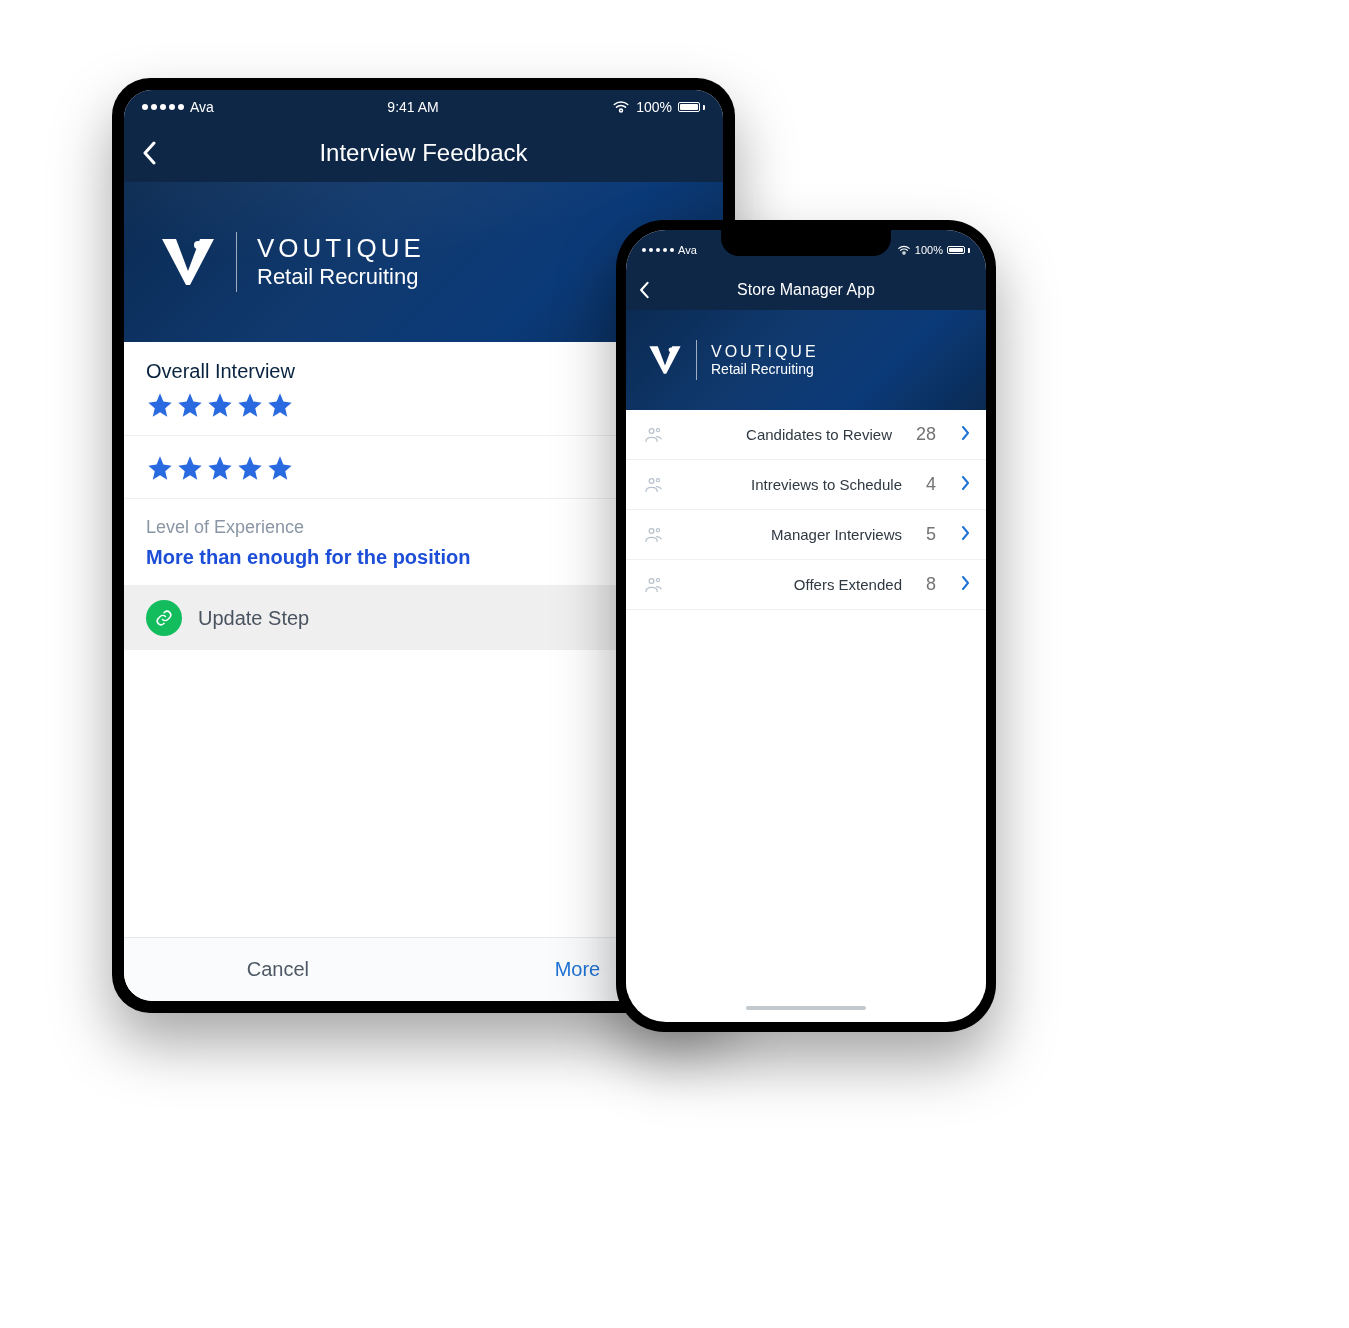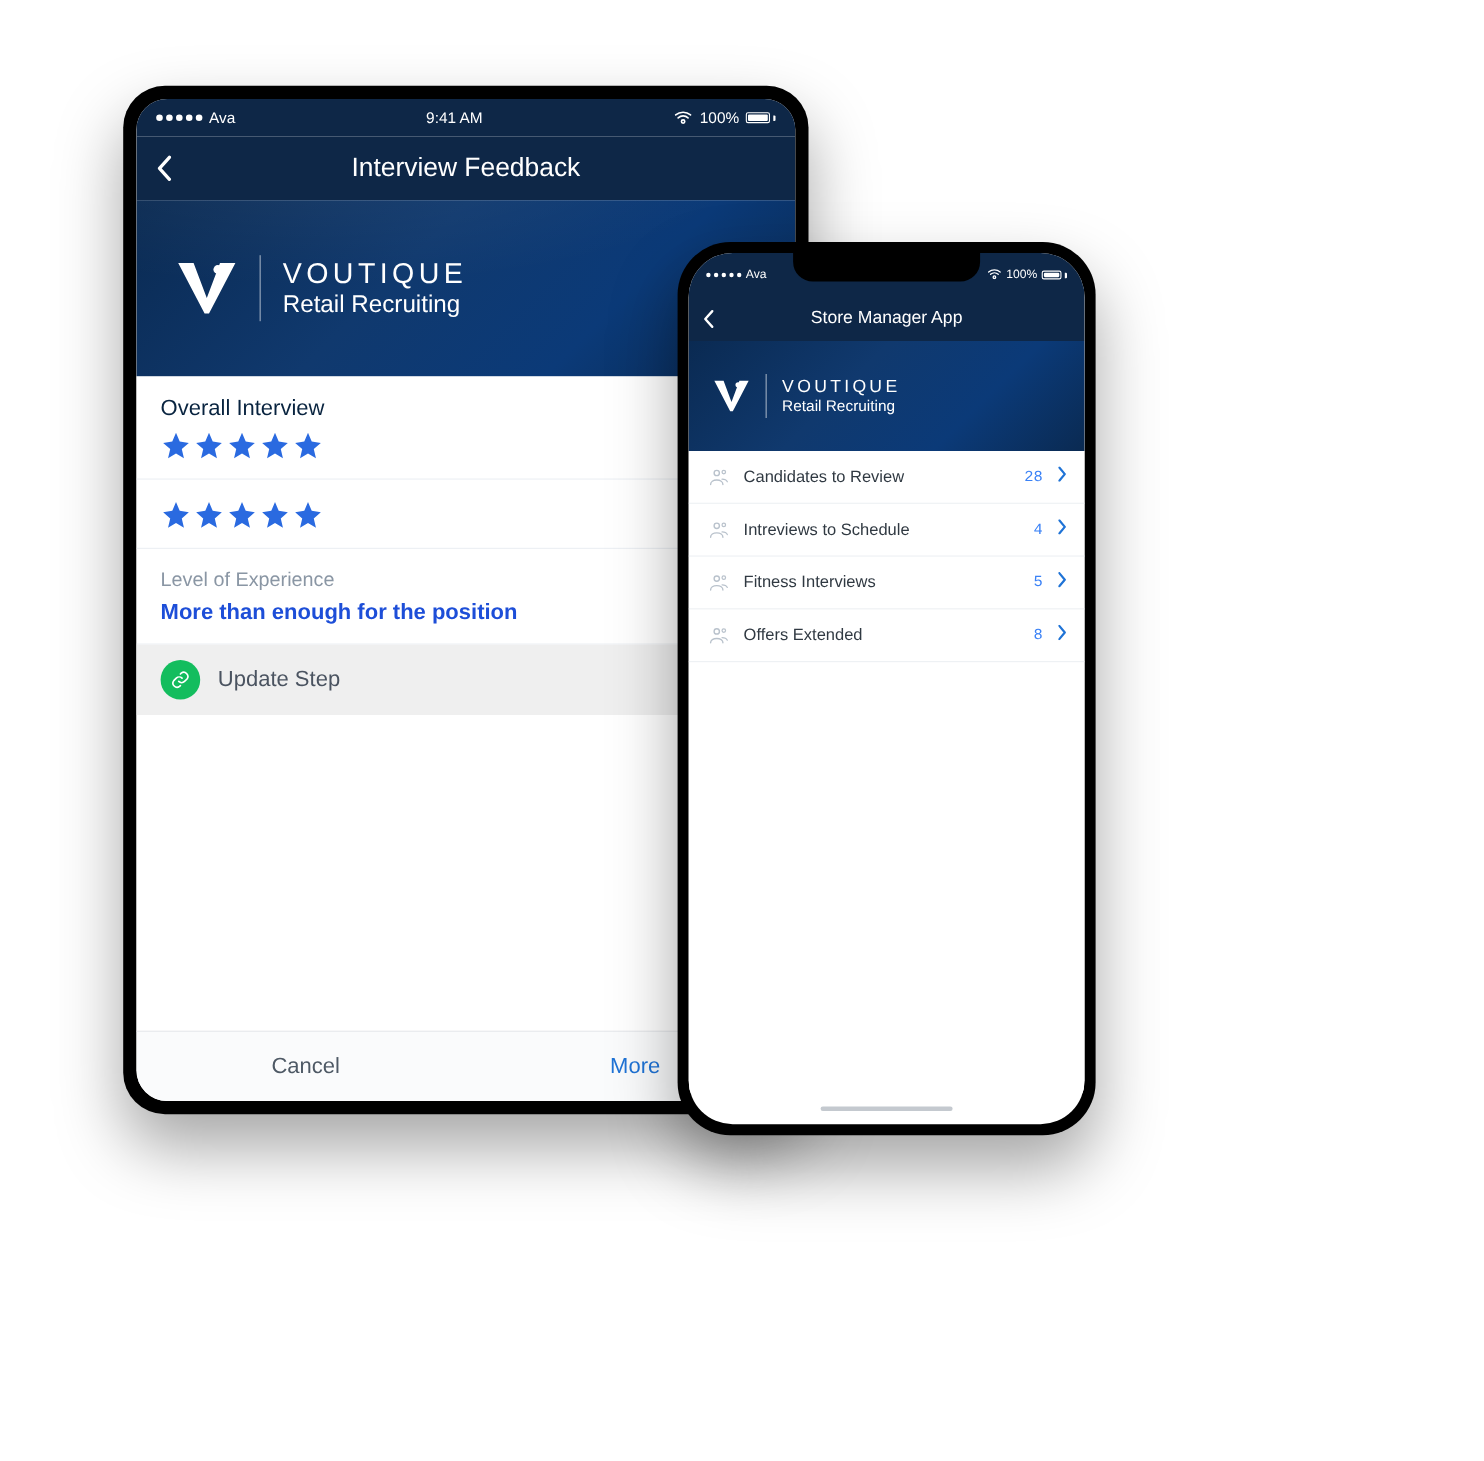"Candidates to Review" .list-row { gap: 12px -> 24px; text-align: none -> right }
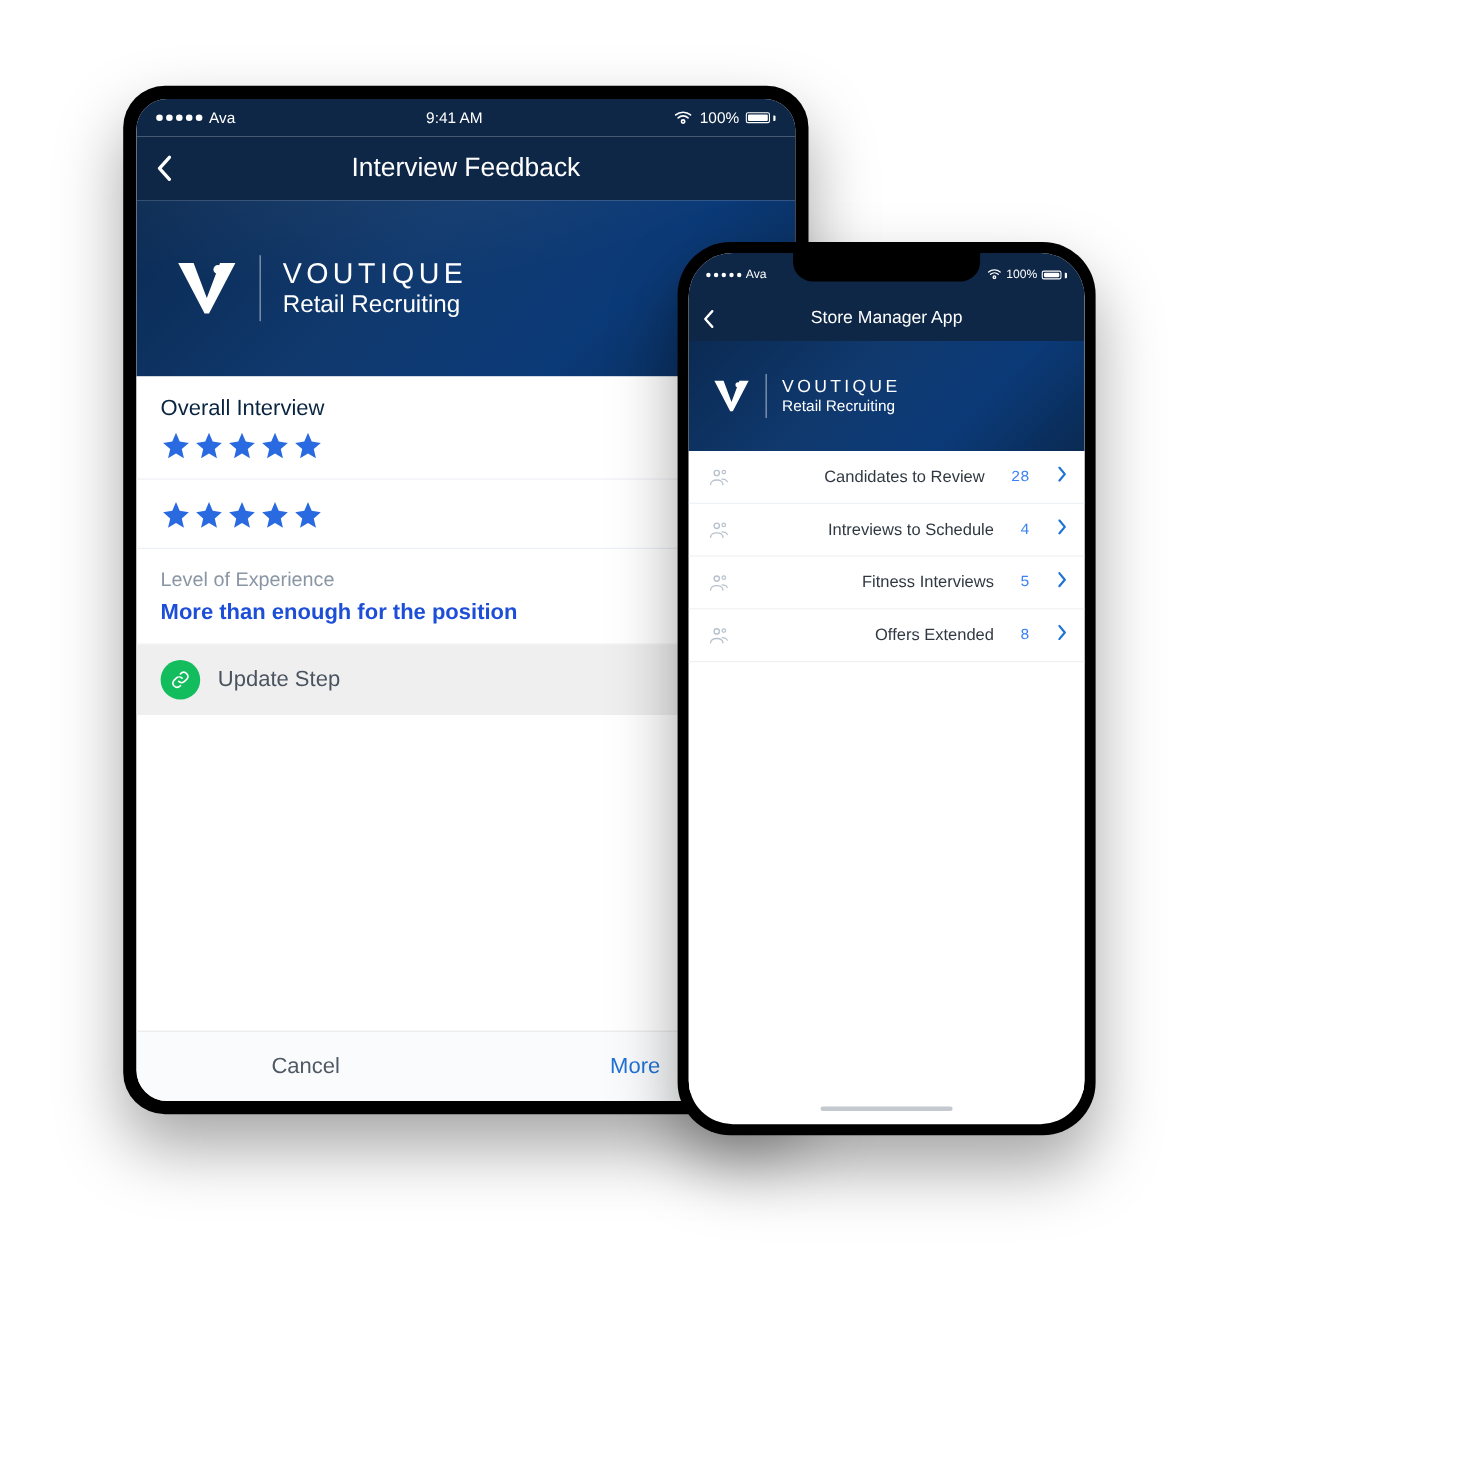"28" .list-count { color: #3b82f6 -> #737373; font-family: Liberation Mono, monospace -> none; font-size: 14px -> 18px }
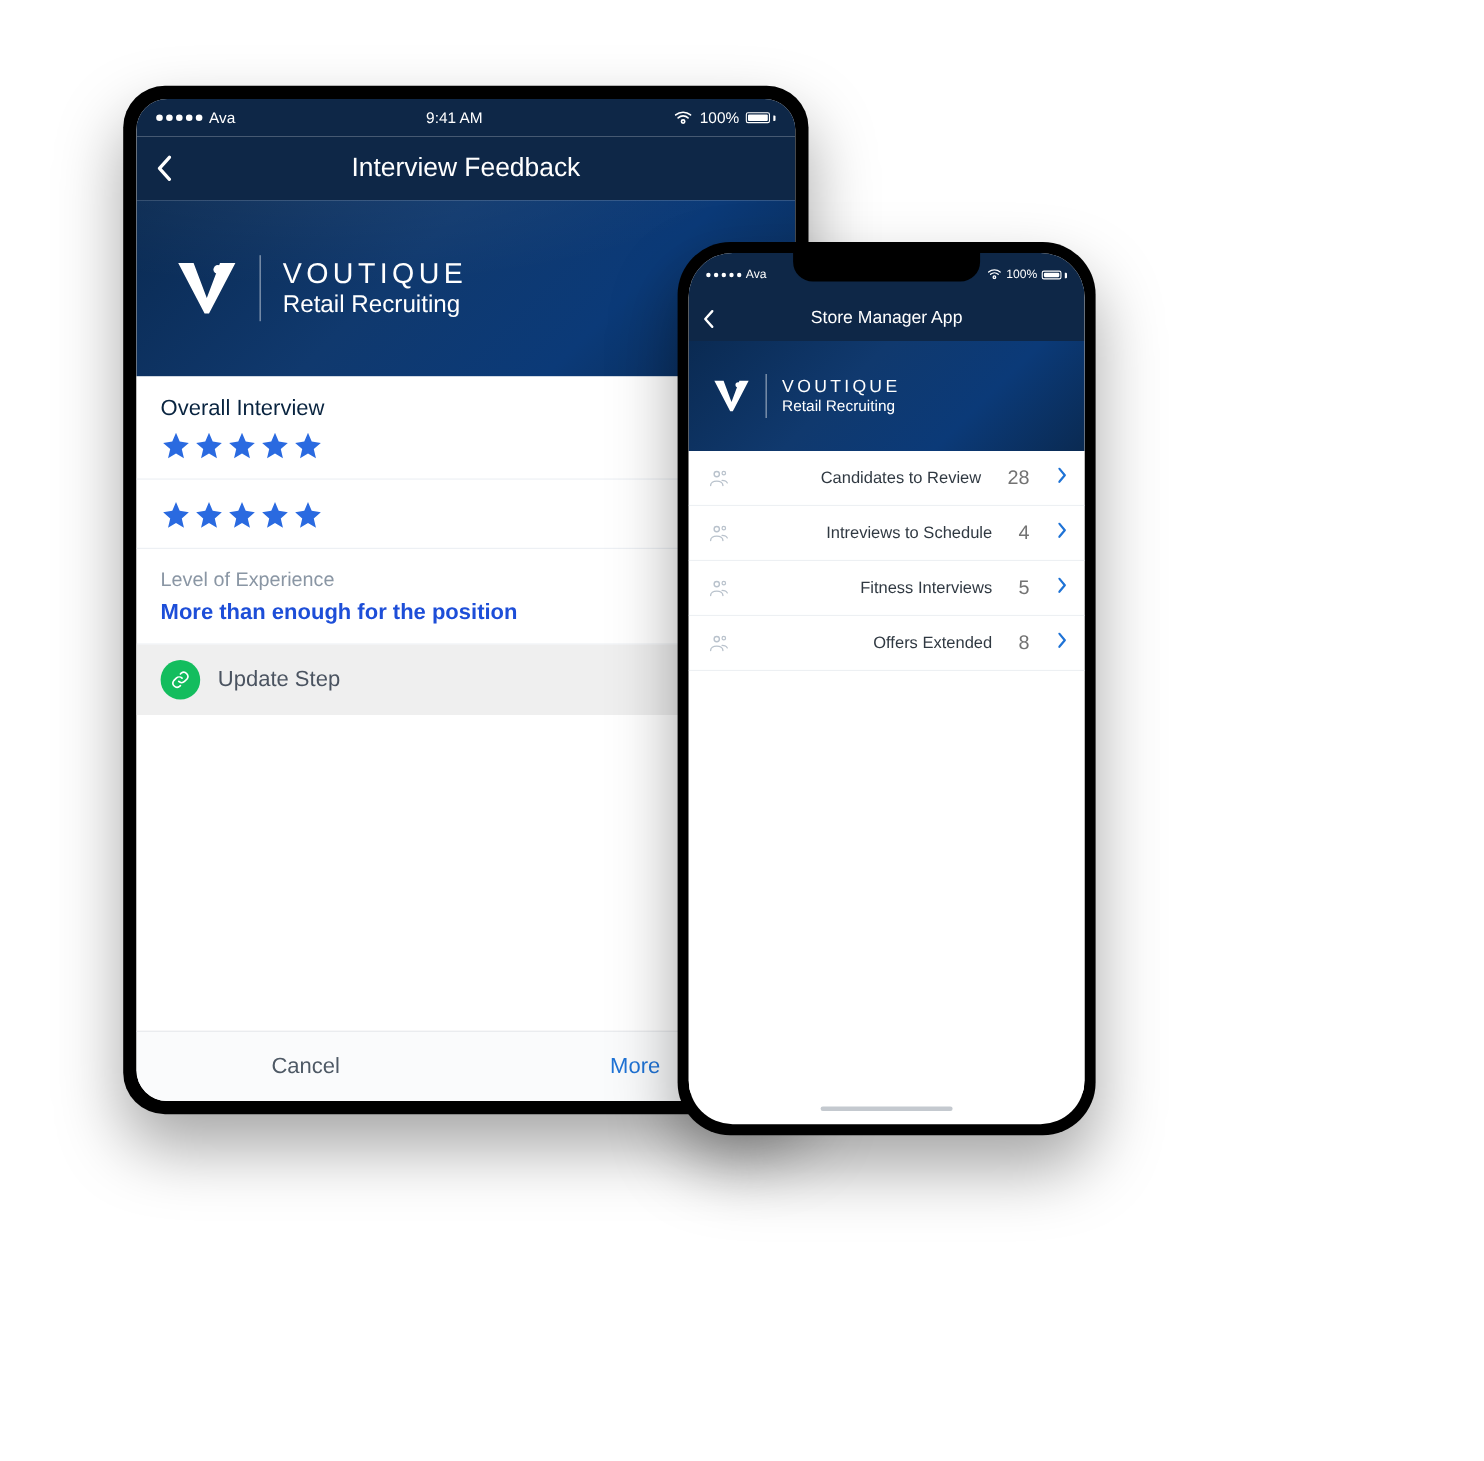"Fitness Interviews" span.list-label { text: Fitness -> Manager }
